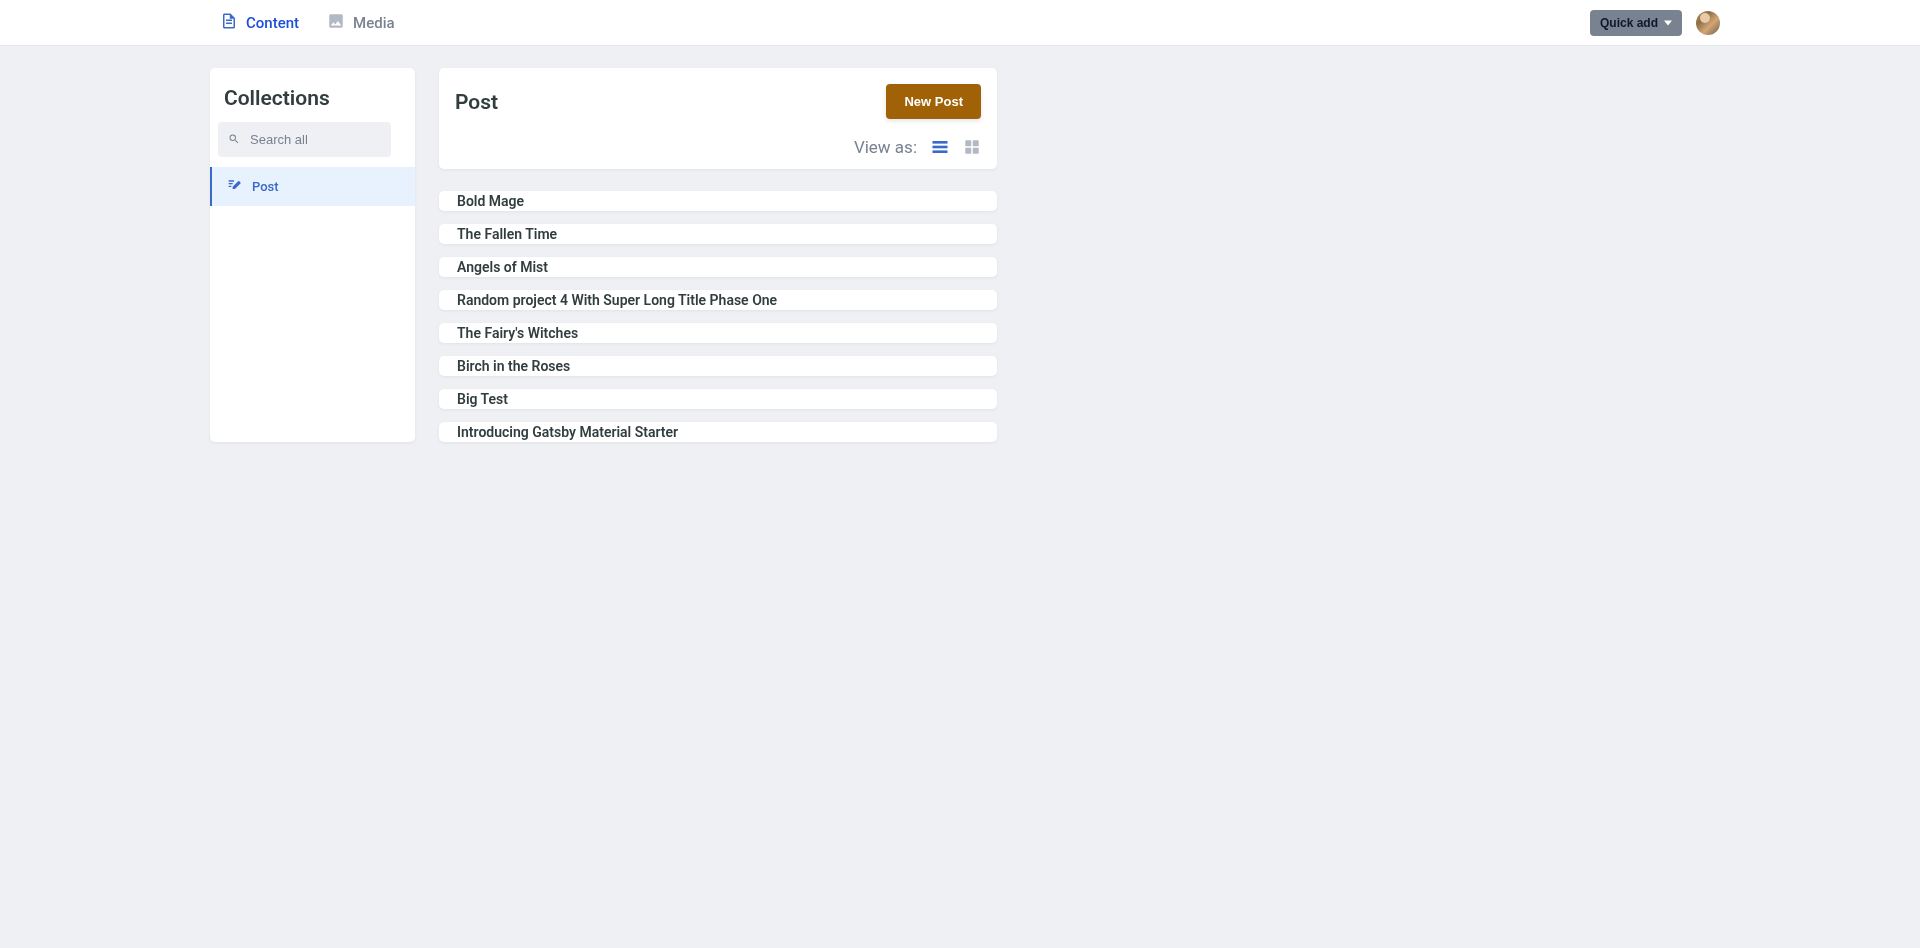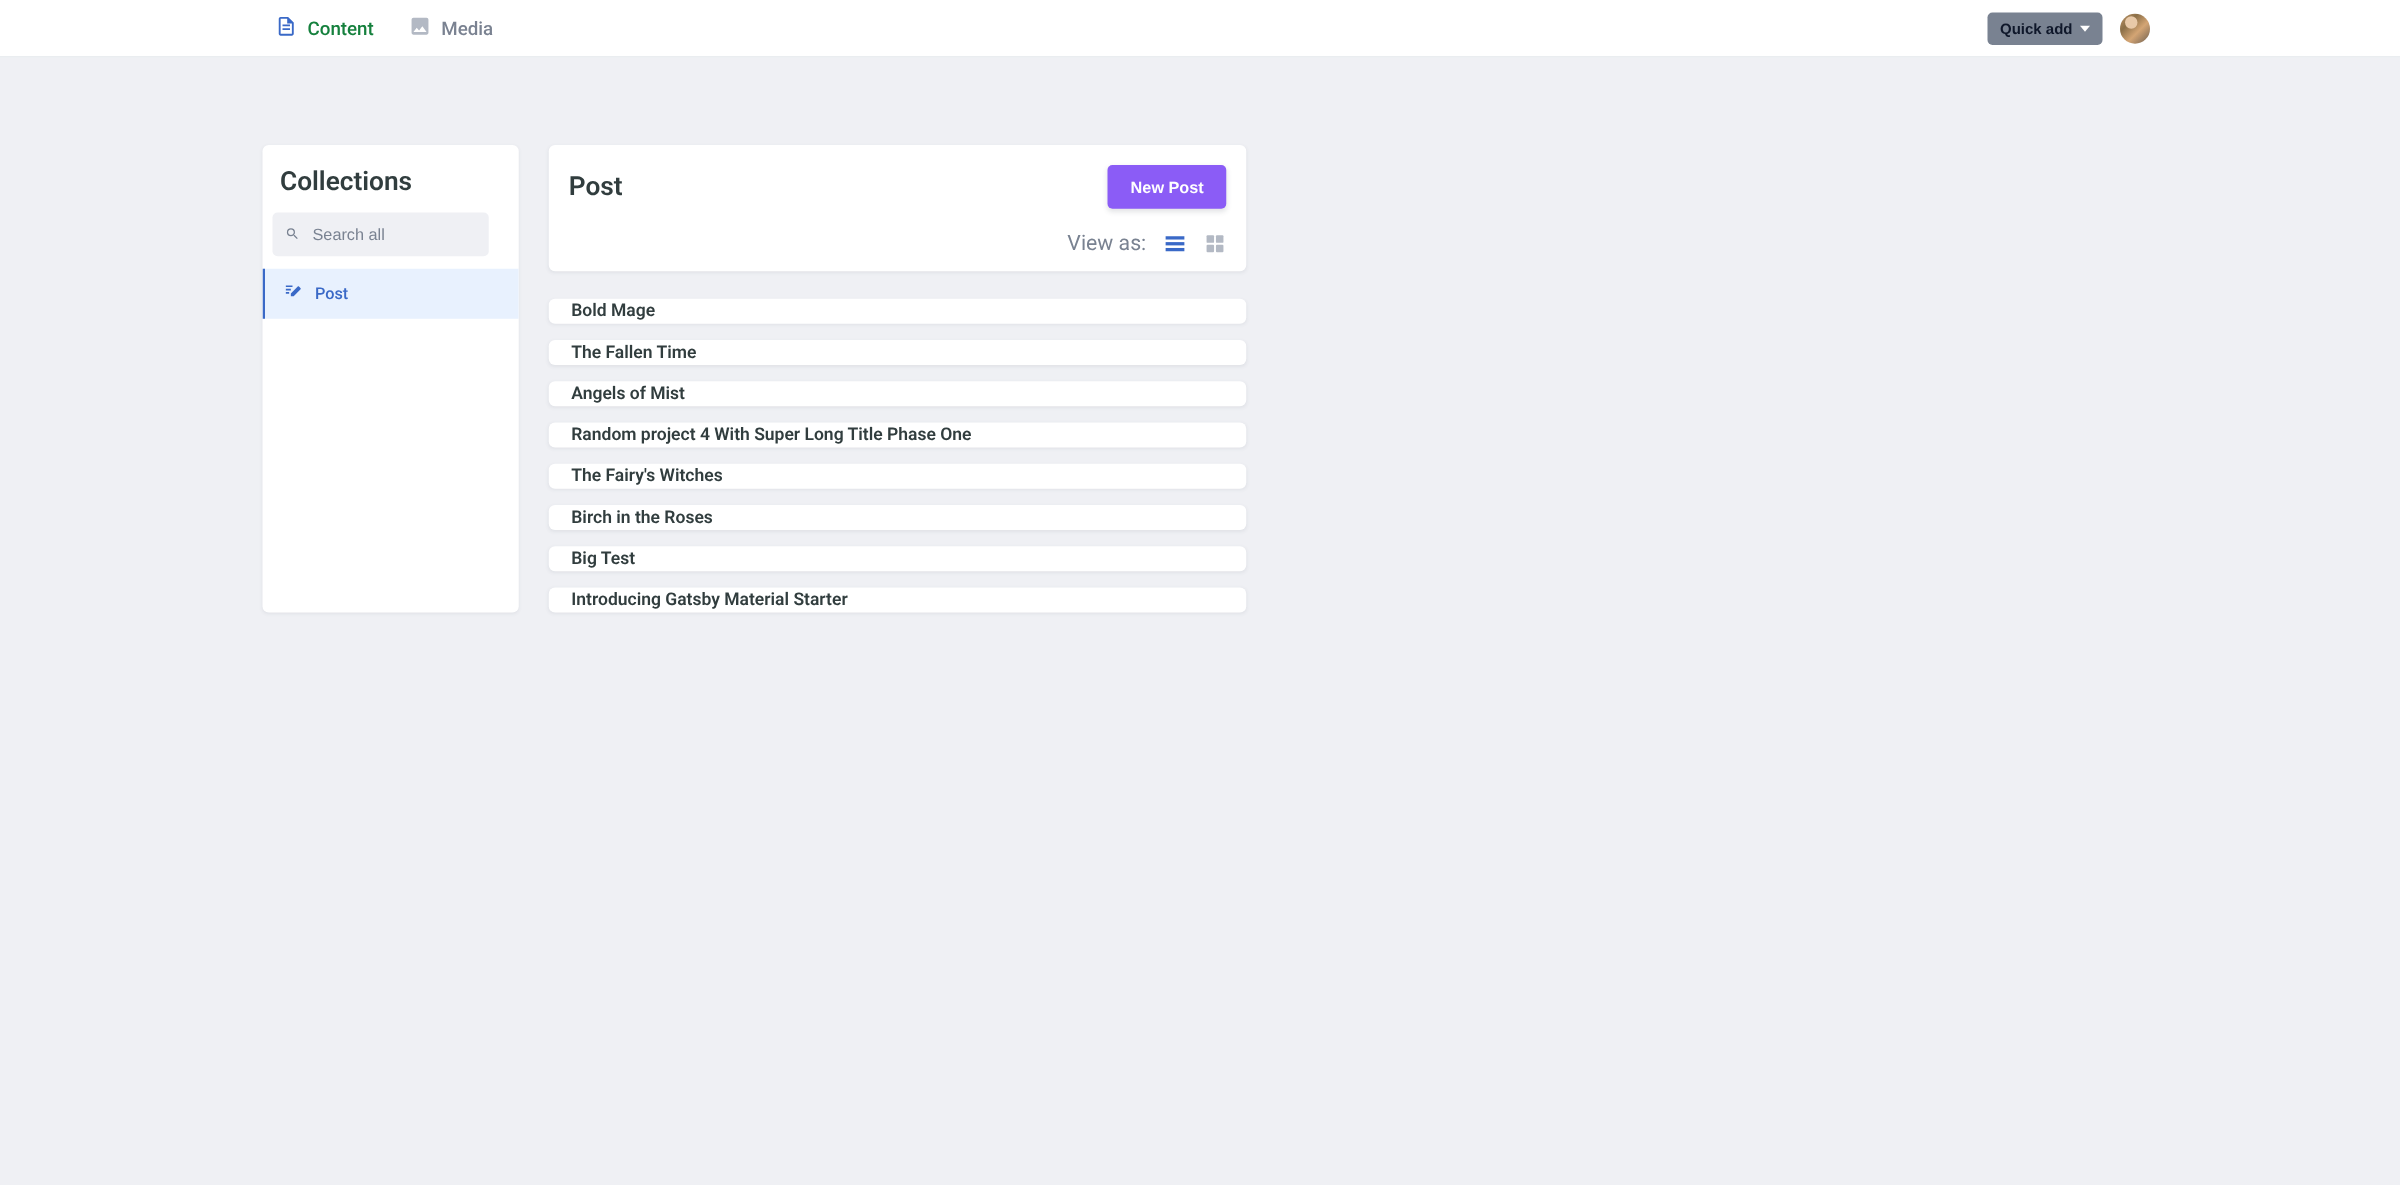"Content" .nav-link.active { color: #15803d -> #1d4ed8 }
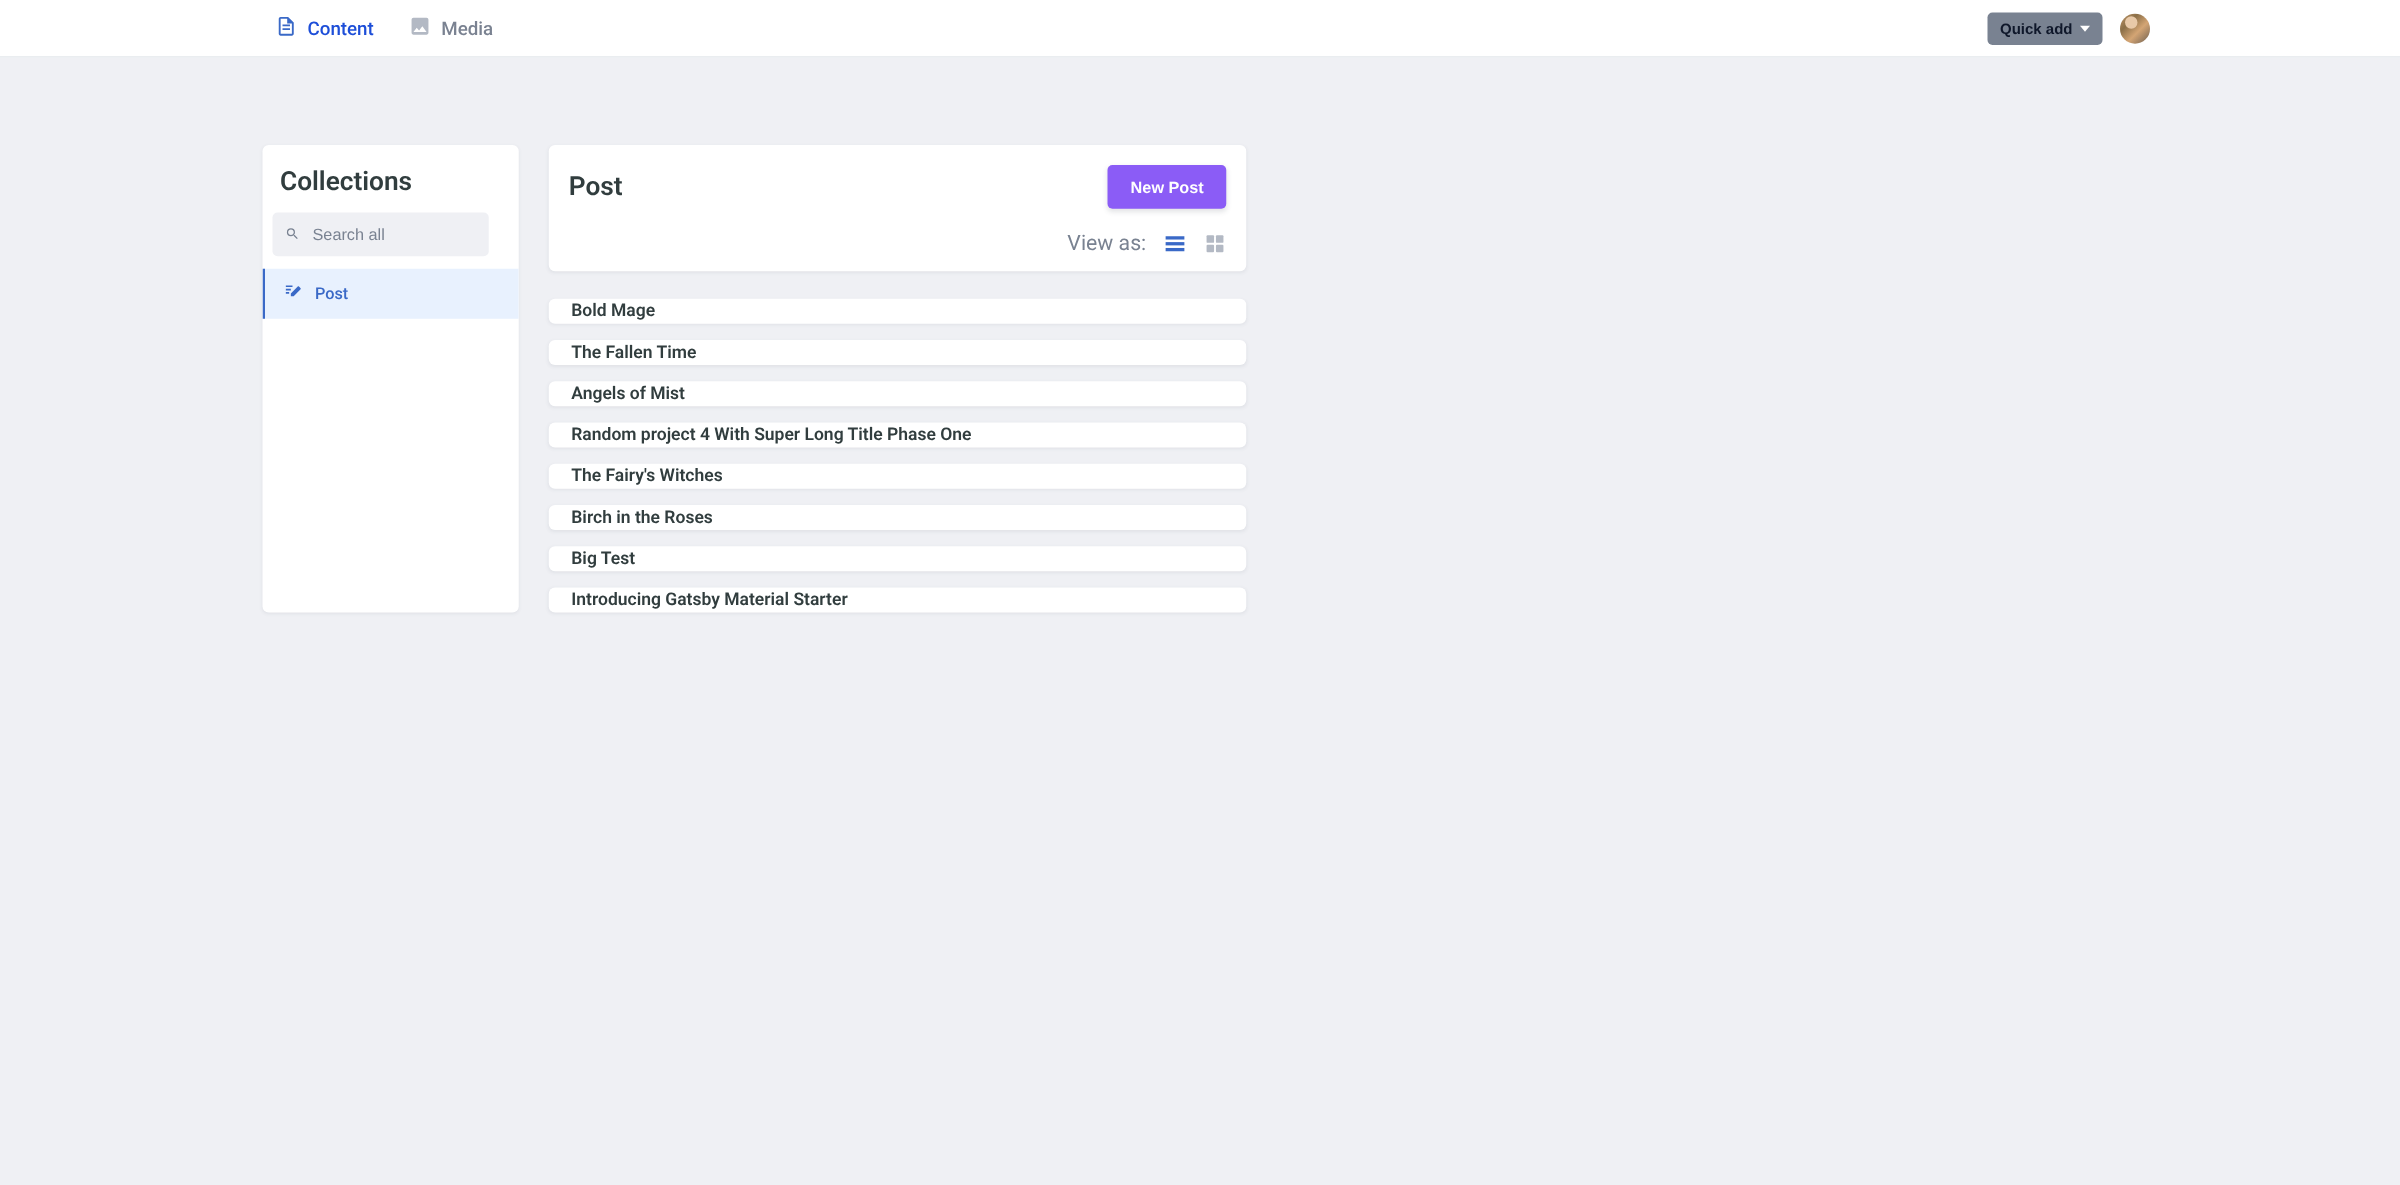"Collections" .main { margin-top: 48px -> none }
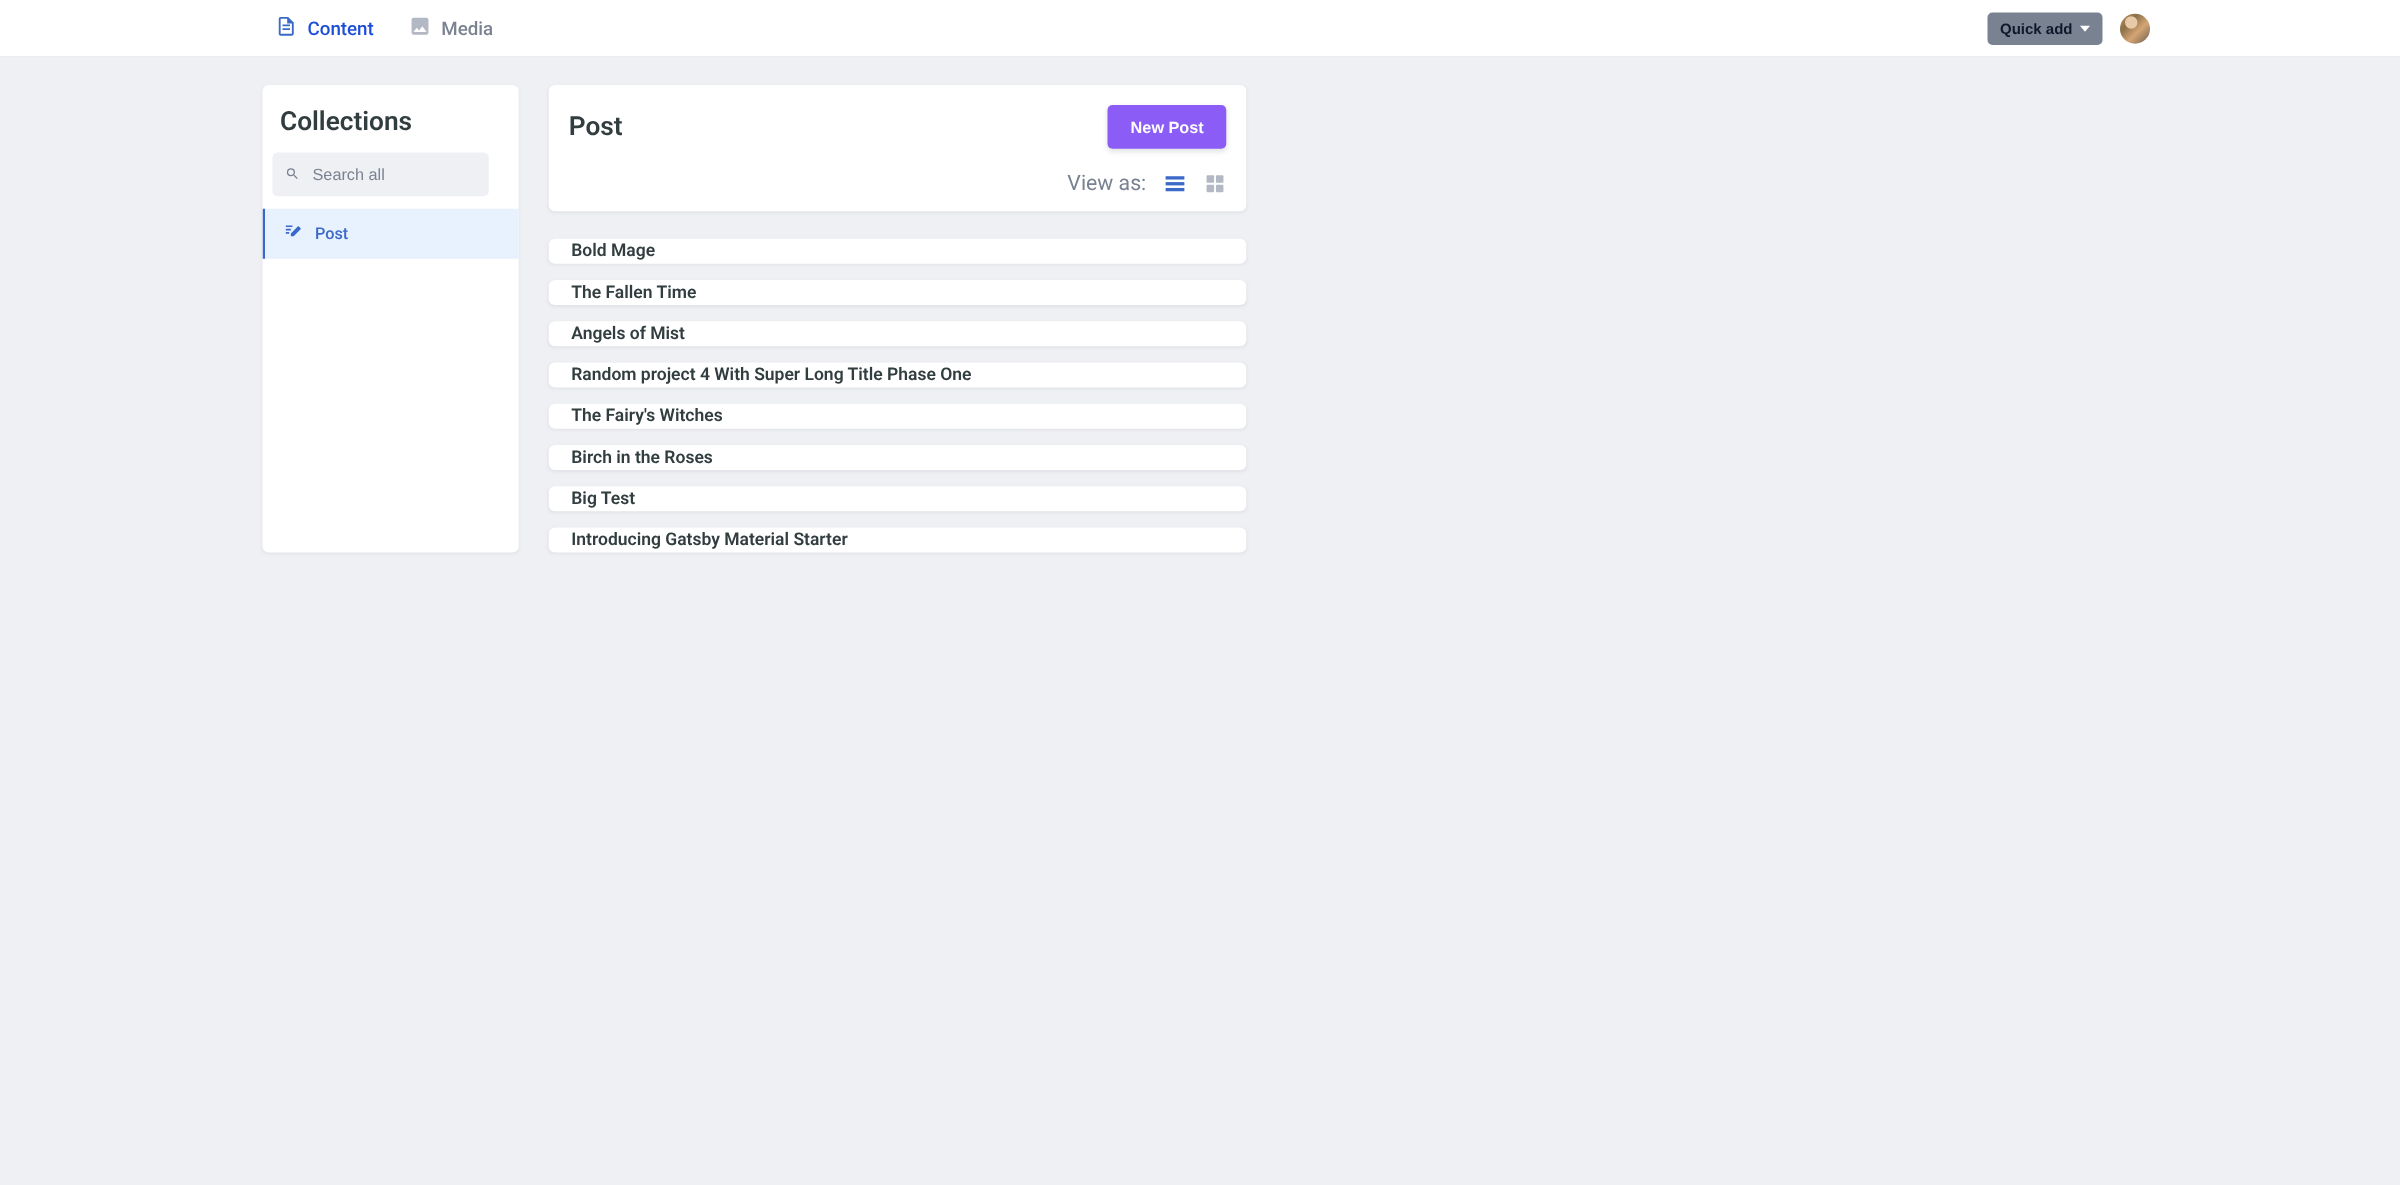"New Post" .new-btn { background: #8b5cf6 -> #a16207 }
